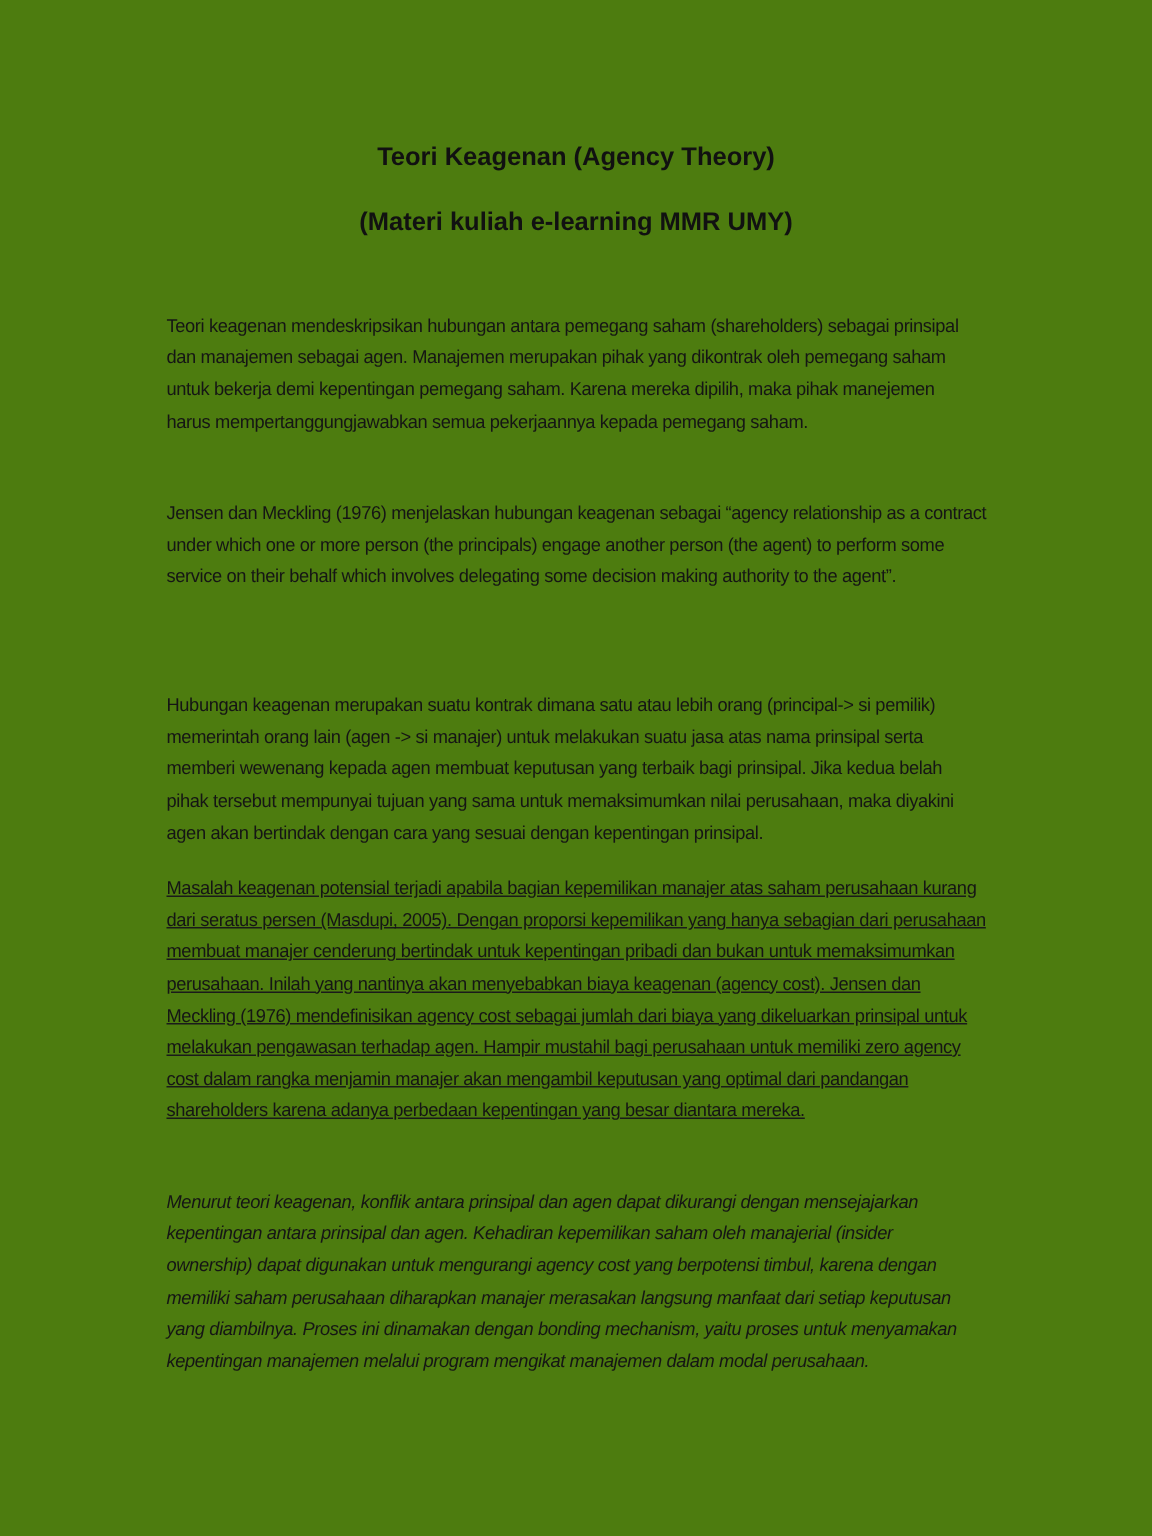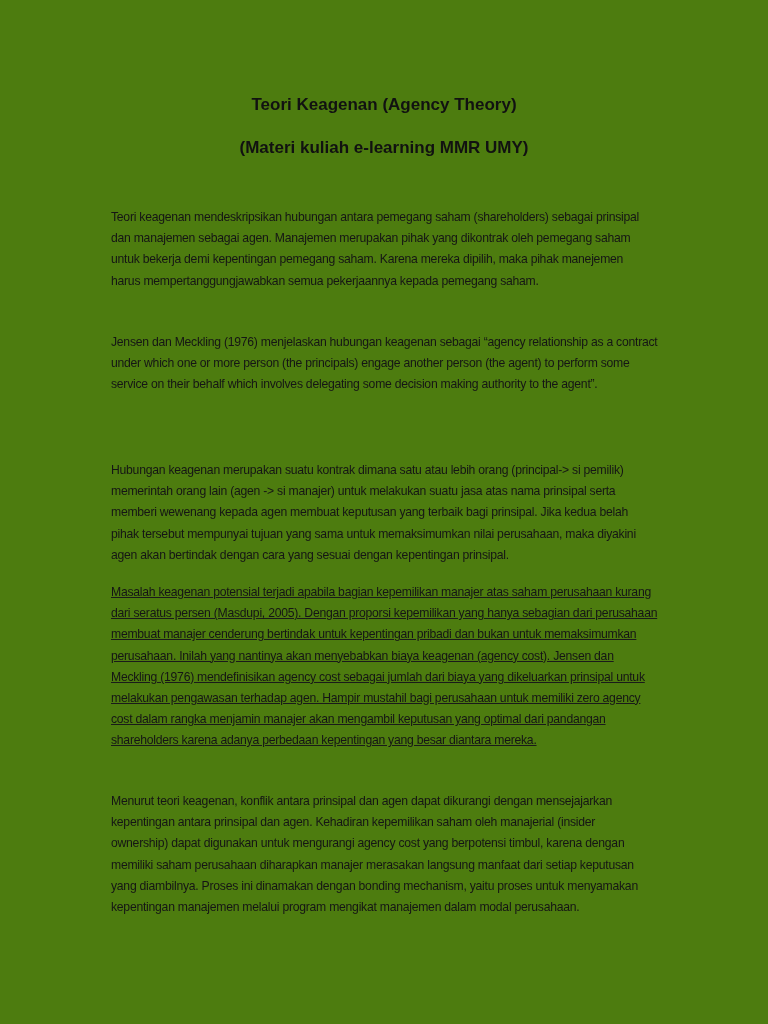"Menurut teori keagenan, konflik antara" div.para { font-style: none -> italic }
